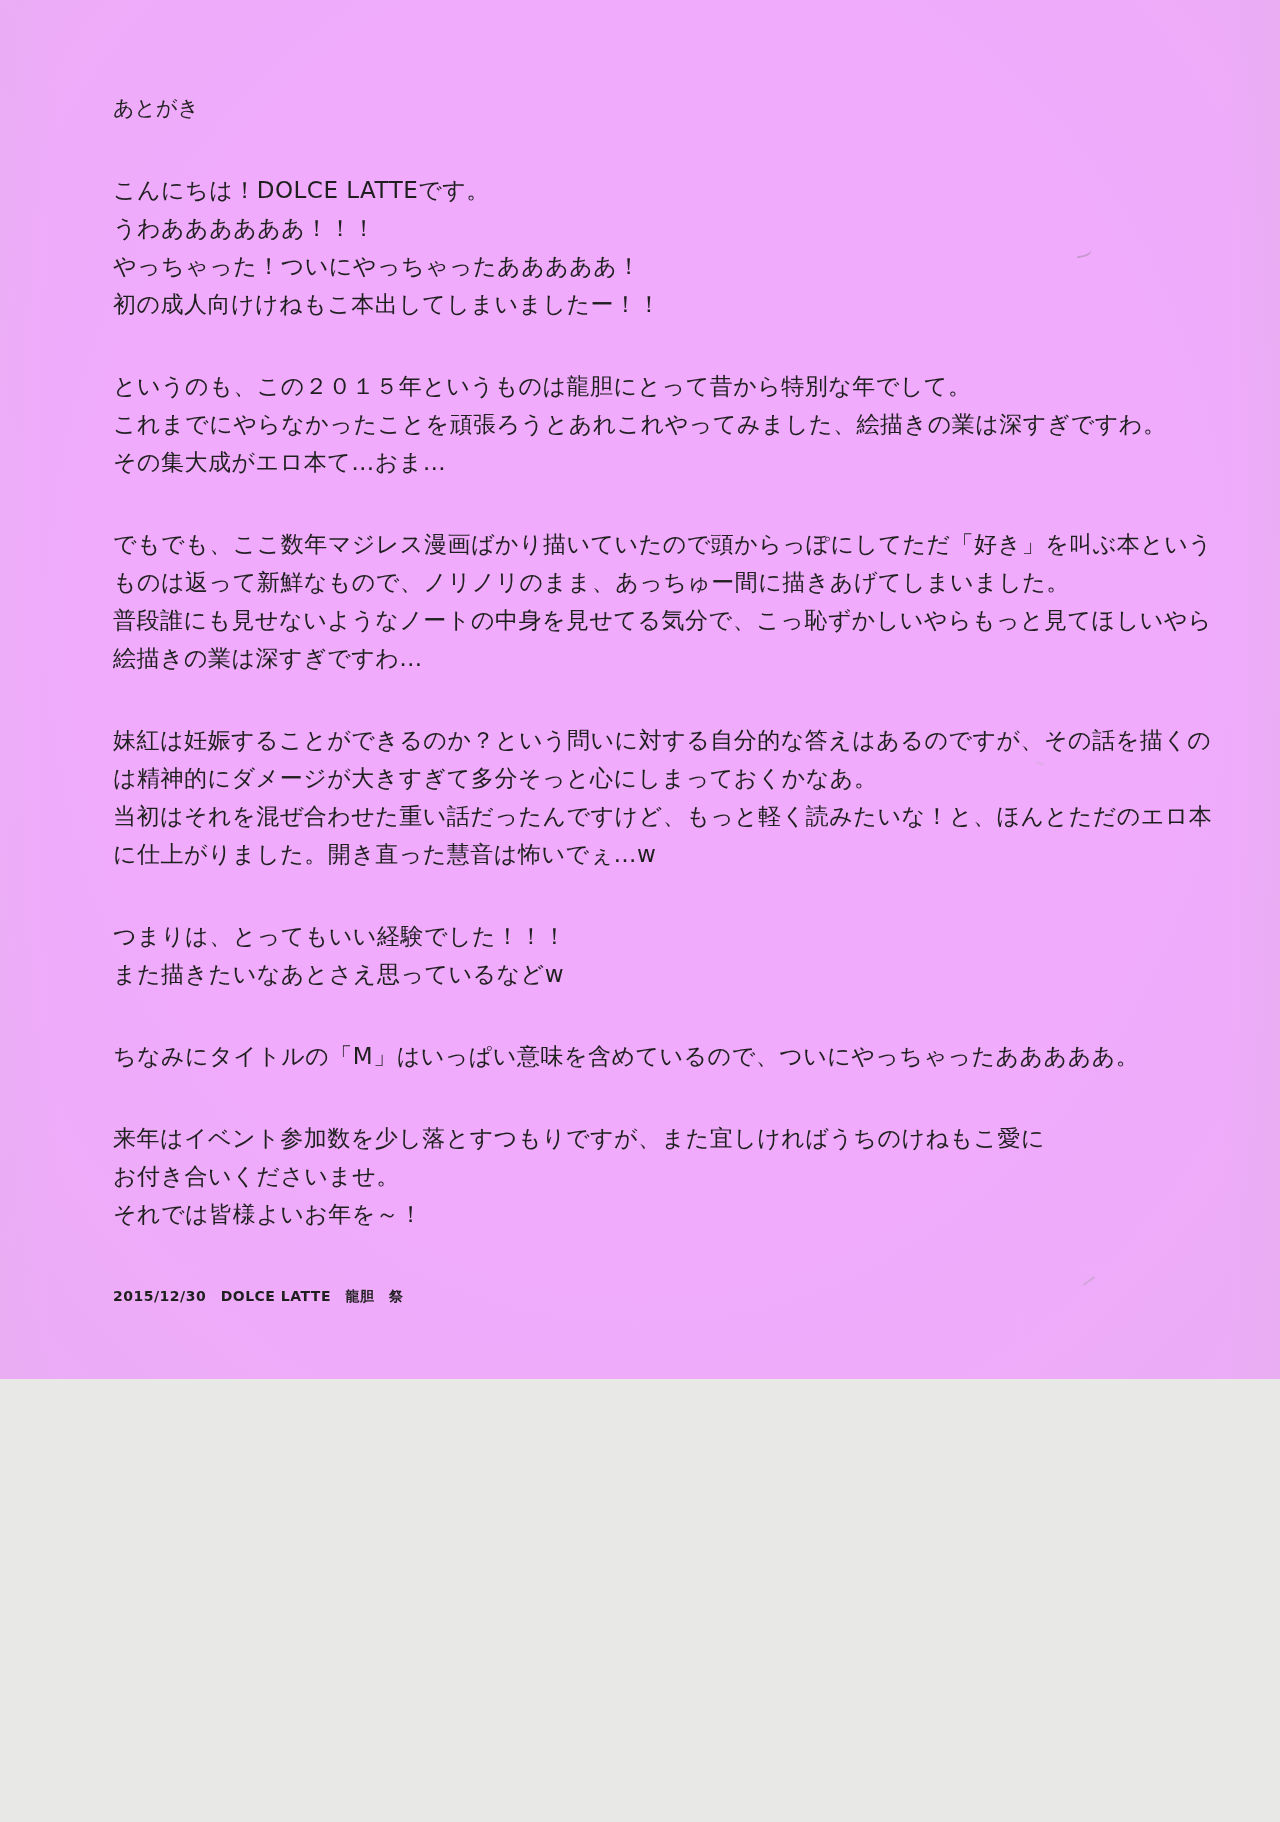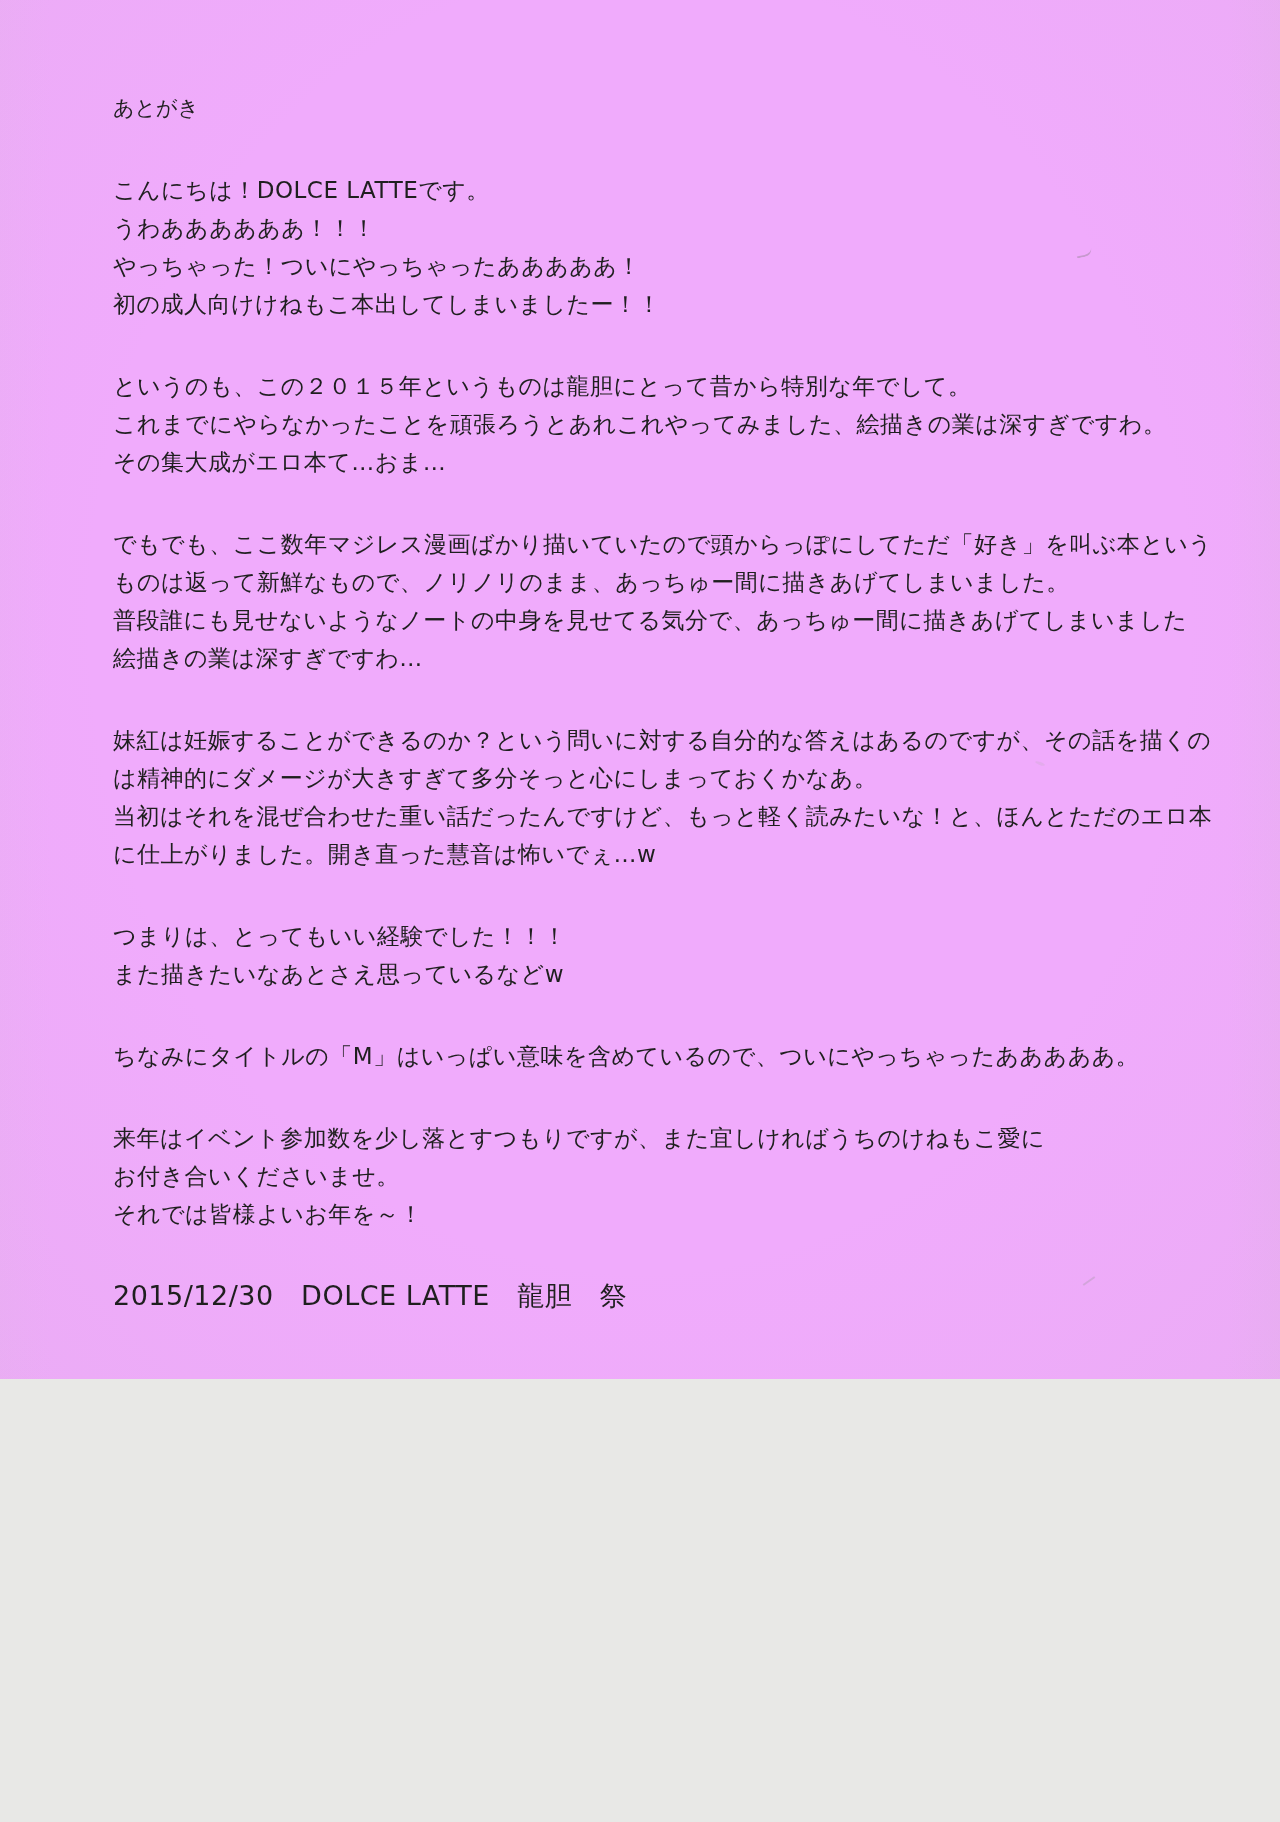"普段誰にも見せないようなノートの中身を見せてる気分で、あっちゅー間に描きあげてし" div.line { text: あっちゅー間に描きあげてしまいました -> こっ恥ずかしいやらもっと見てほしいやら }
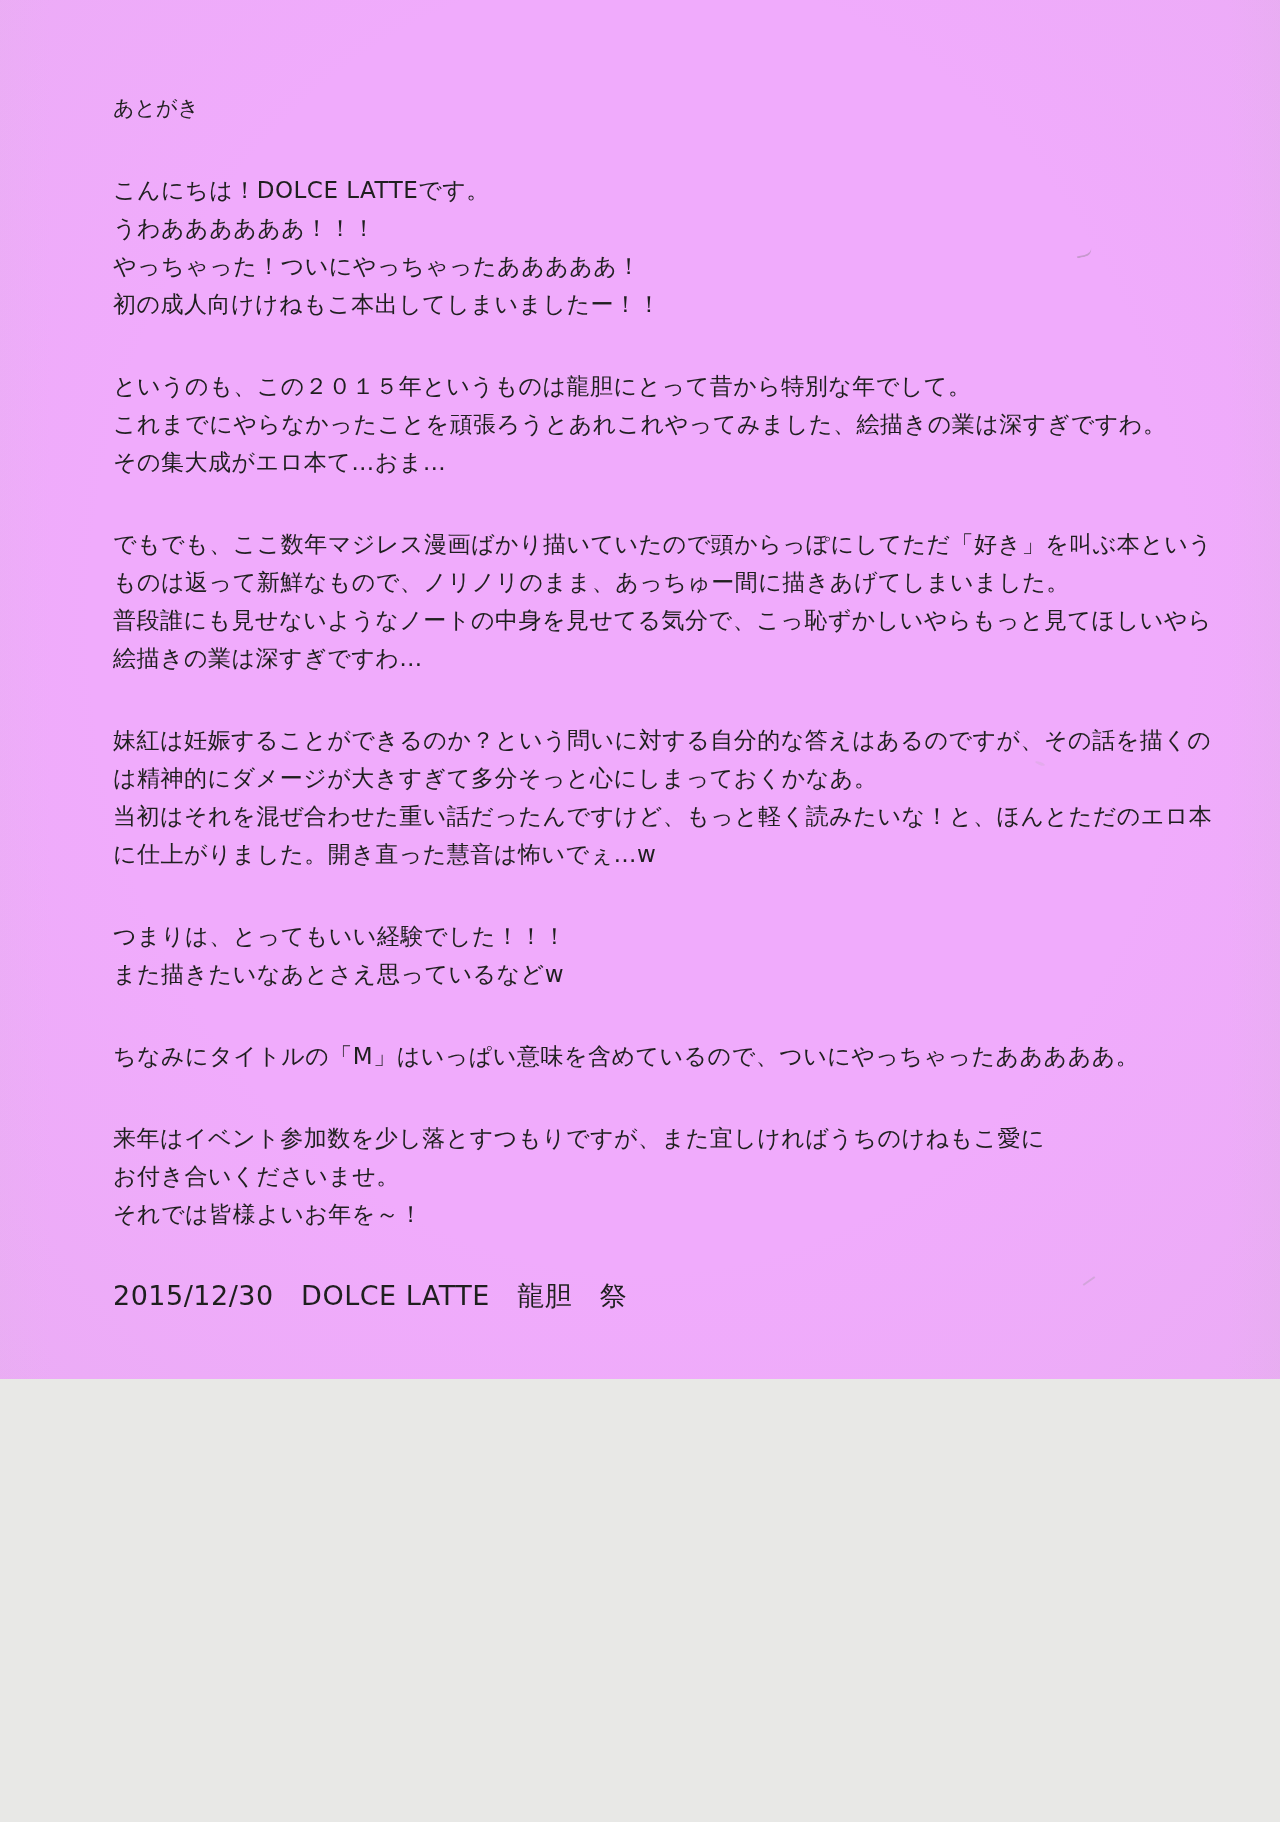"2015/12/30 DOLCE LATTE 龍胆 祭" .signature { font-size: 27px -> 14px; font-weight: none -> bold }
